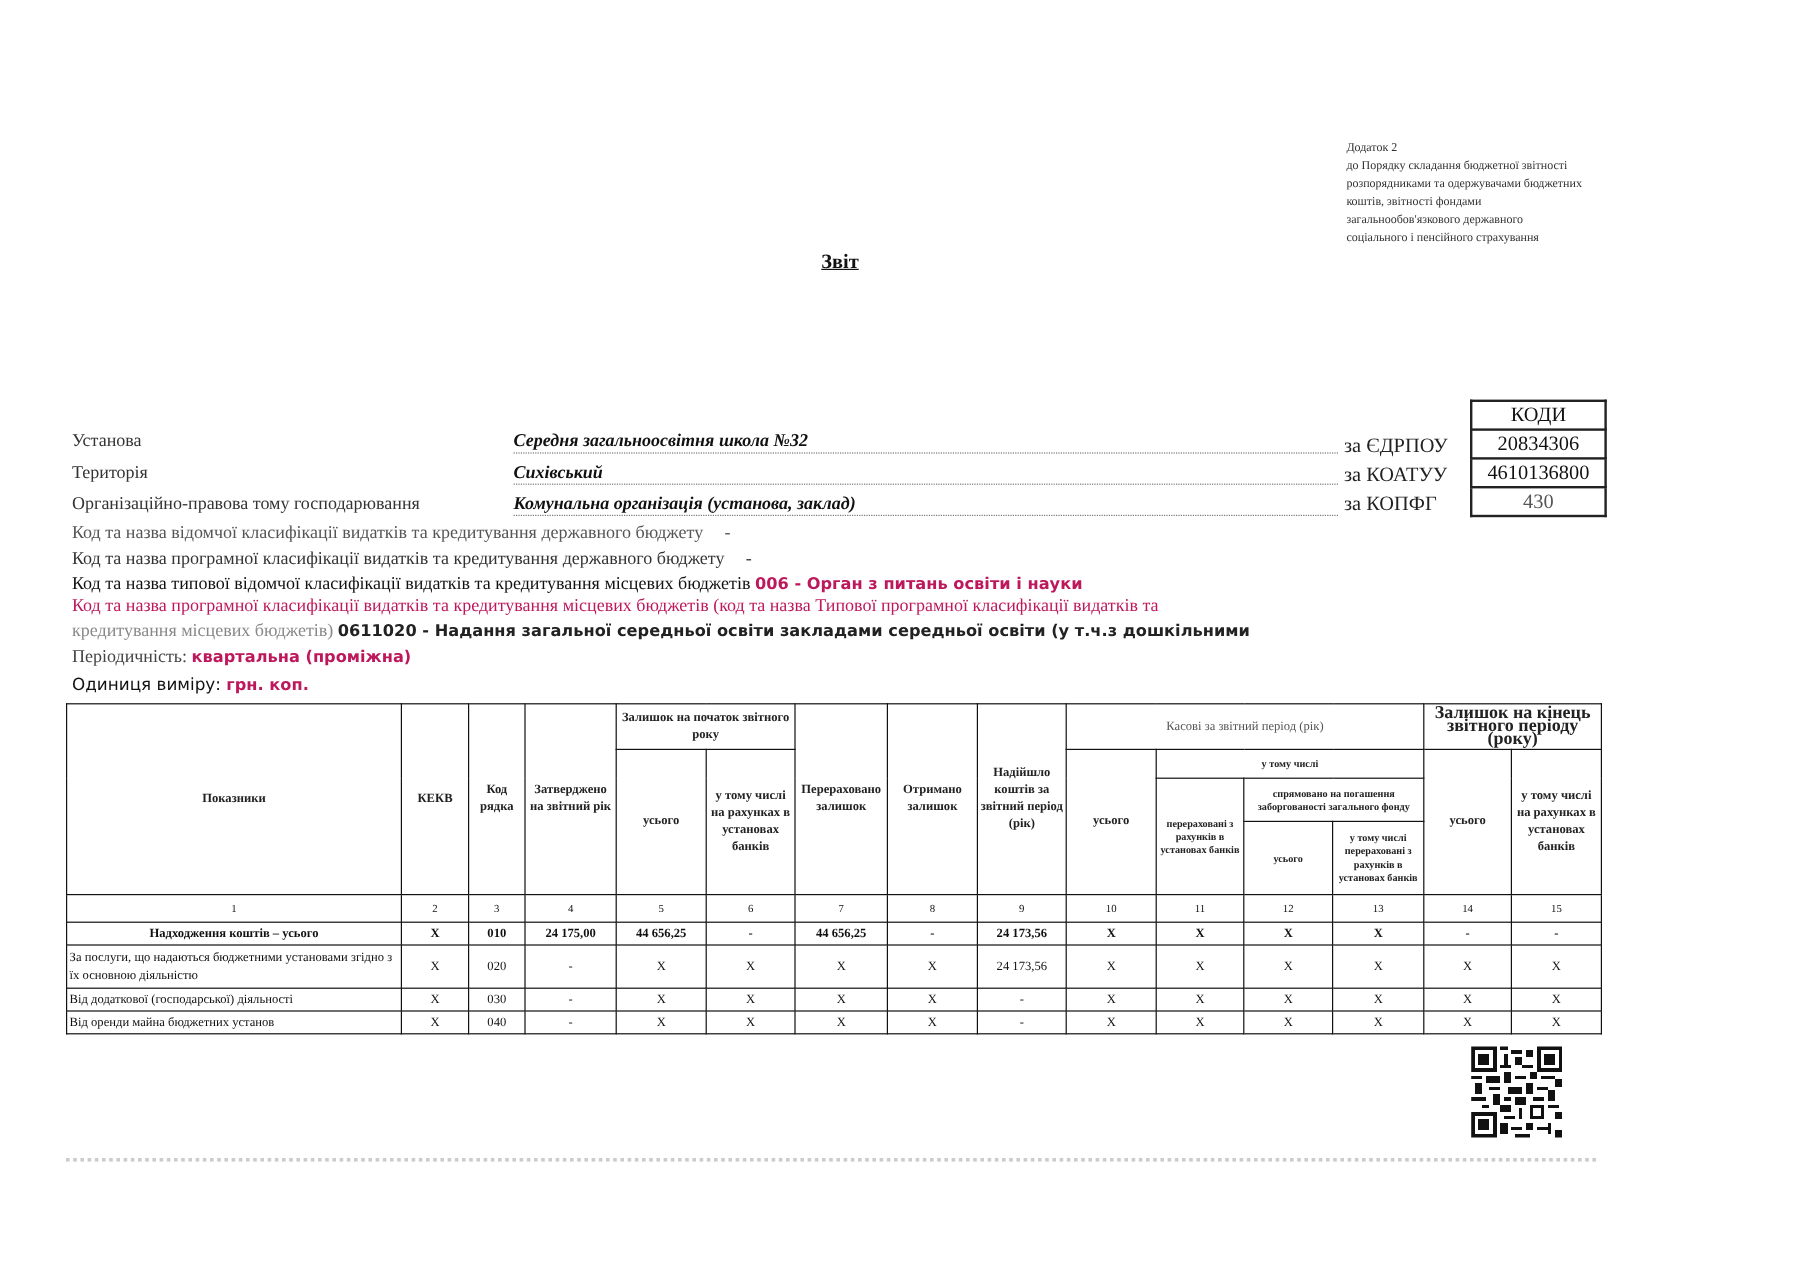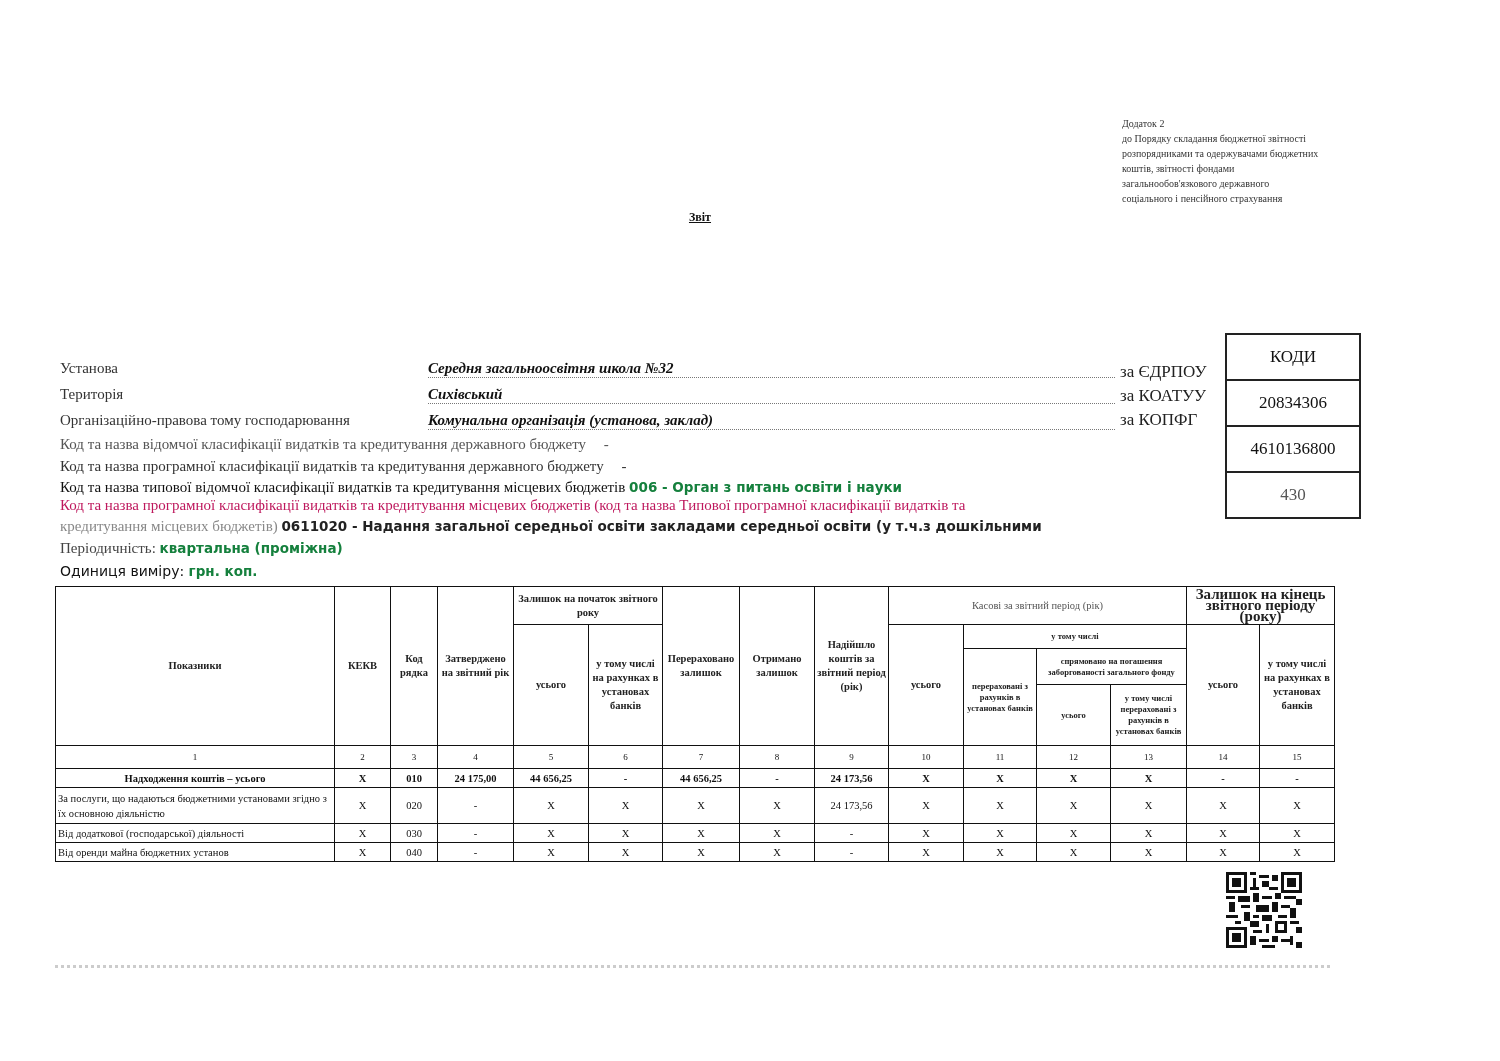"Звіт" .t1 { font-size: 12px -> 17px }
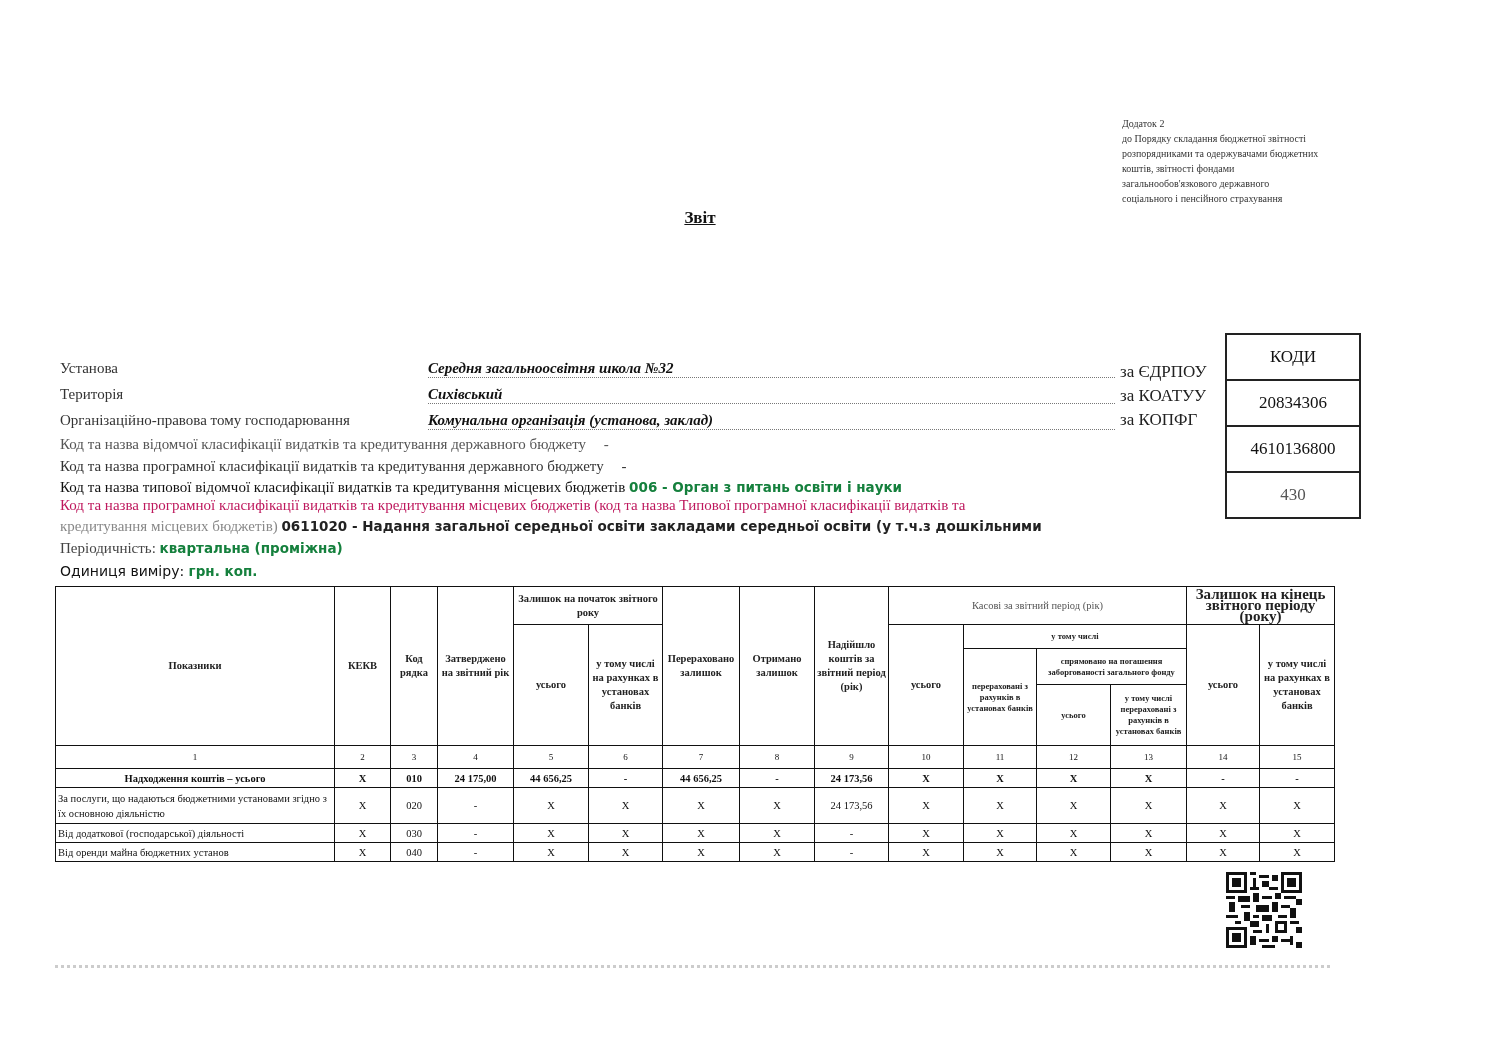"КОДИ" .codes td { padding: 11px -> 0 }
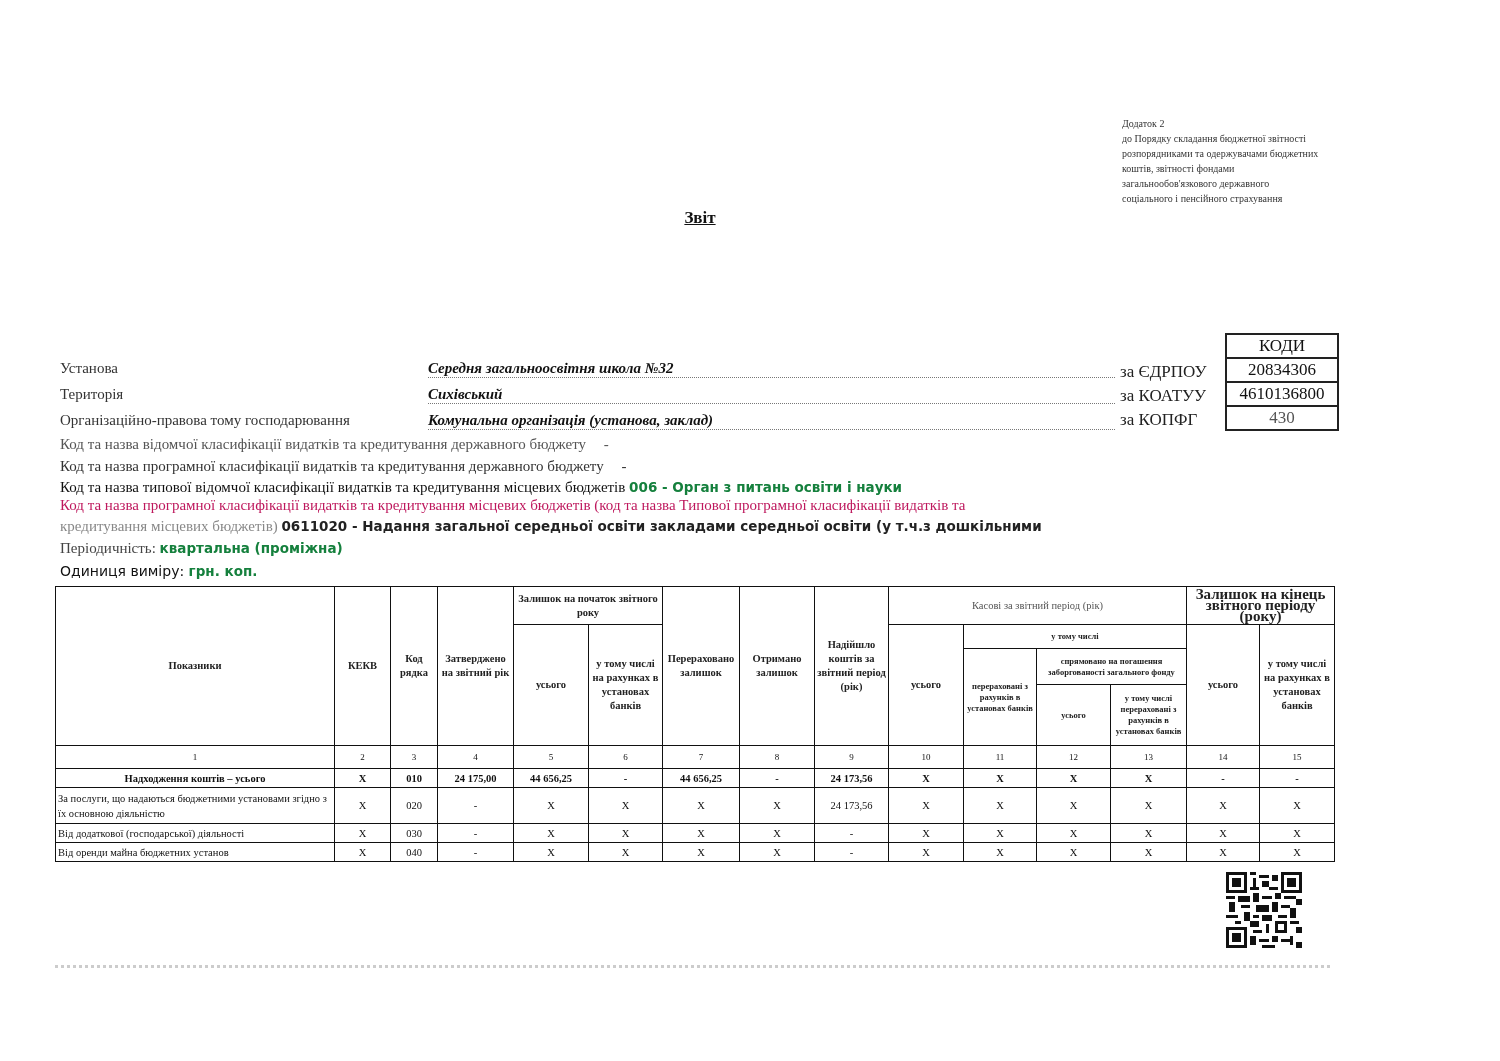"006 - Орган з питань" .sans-b { color: #15803d -> #be185d }
